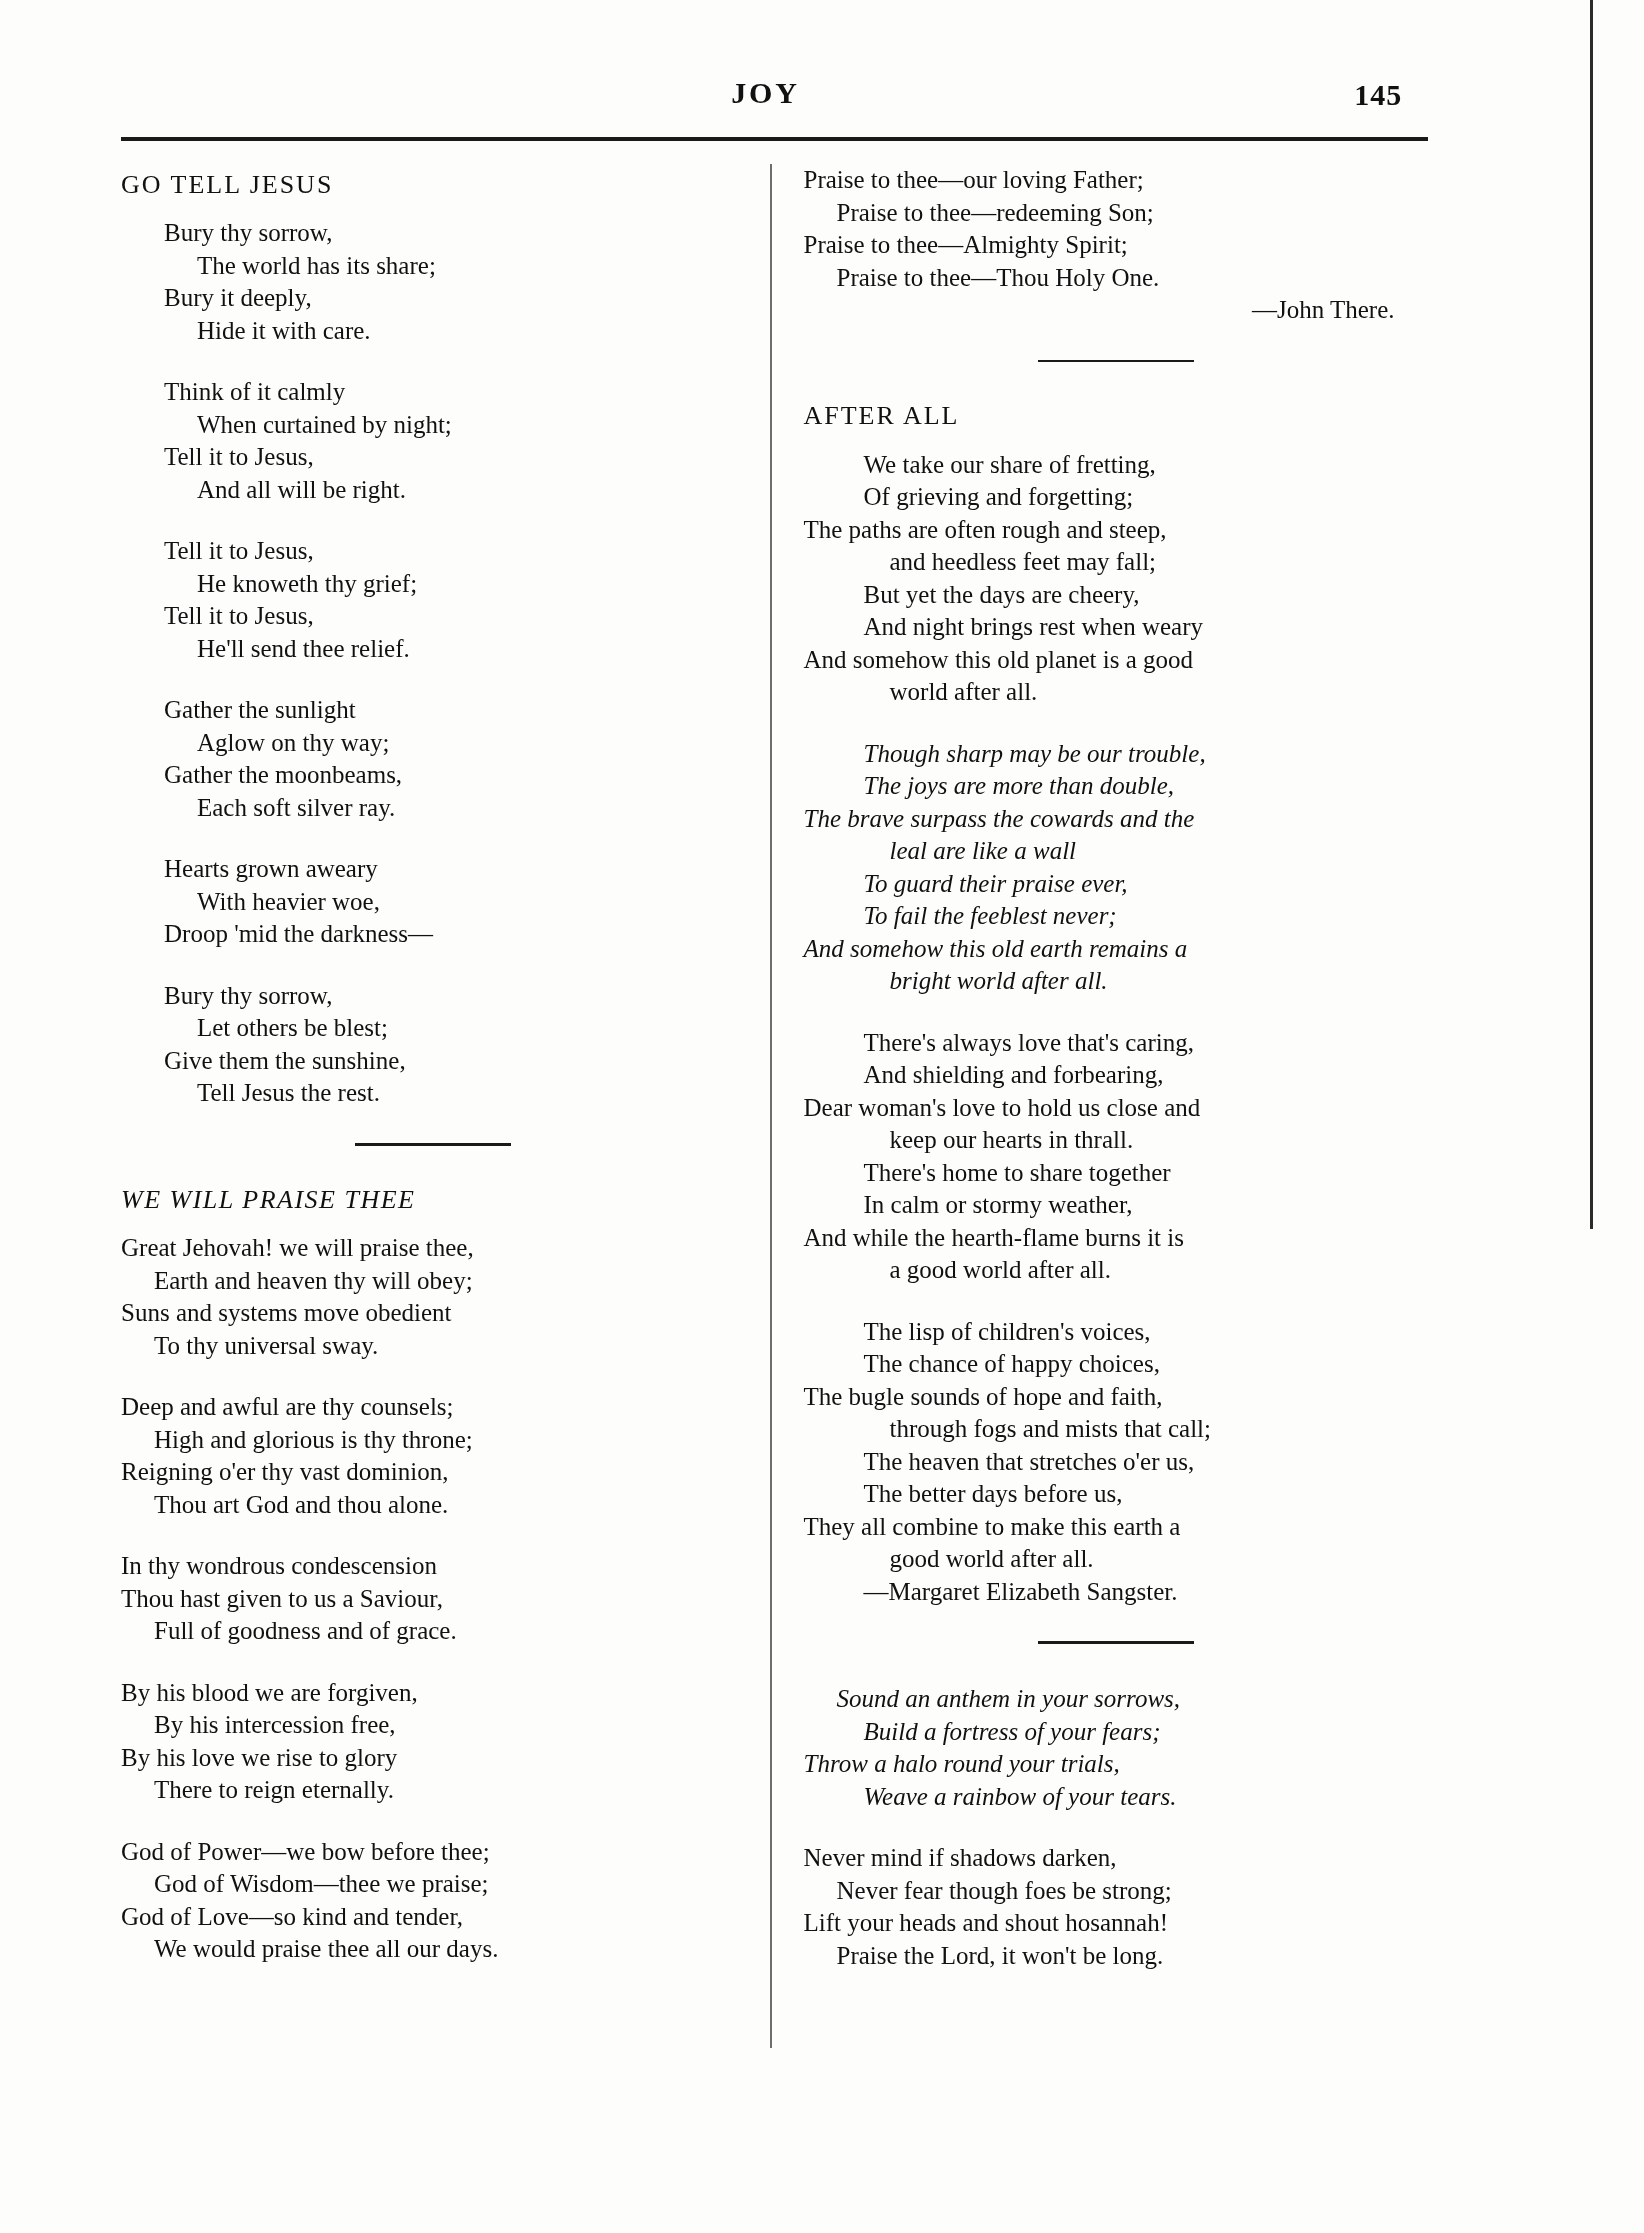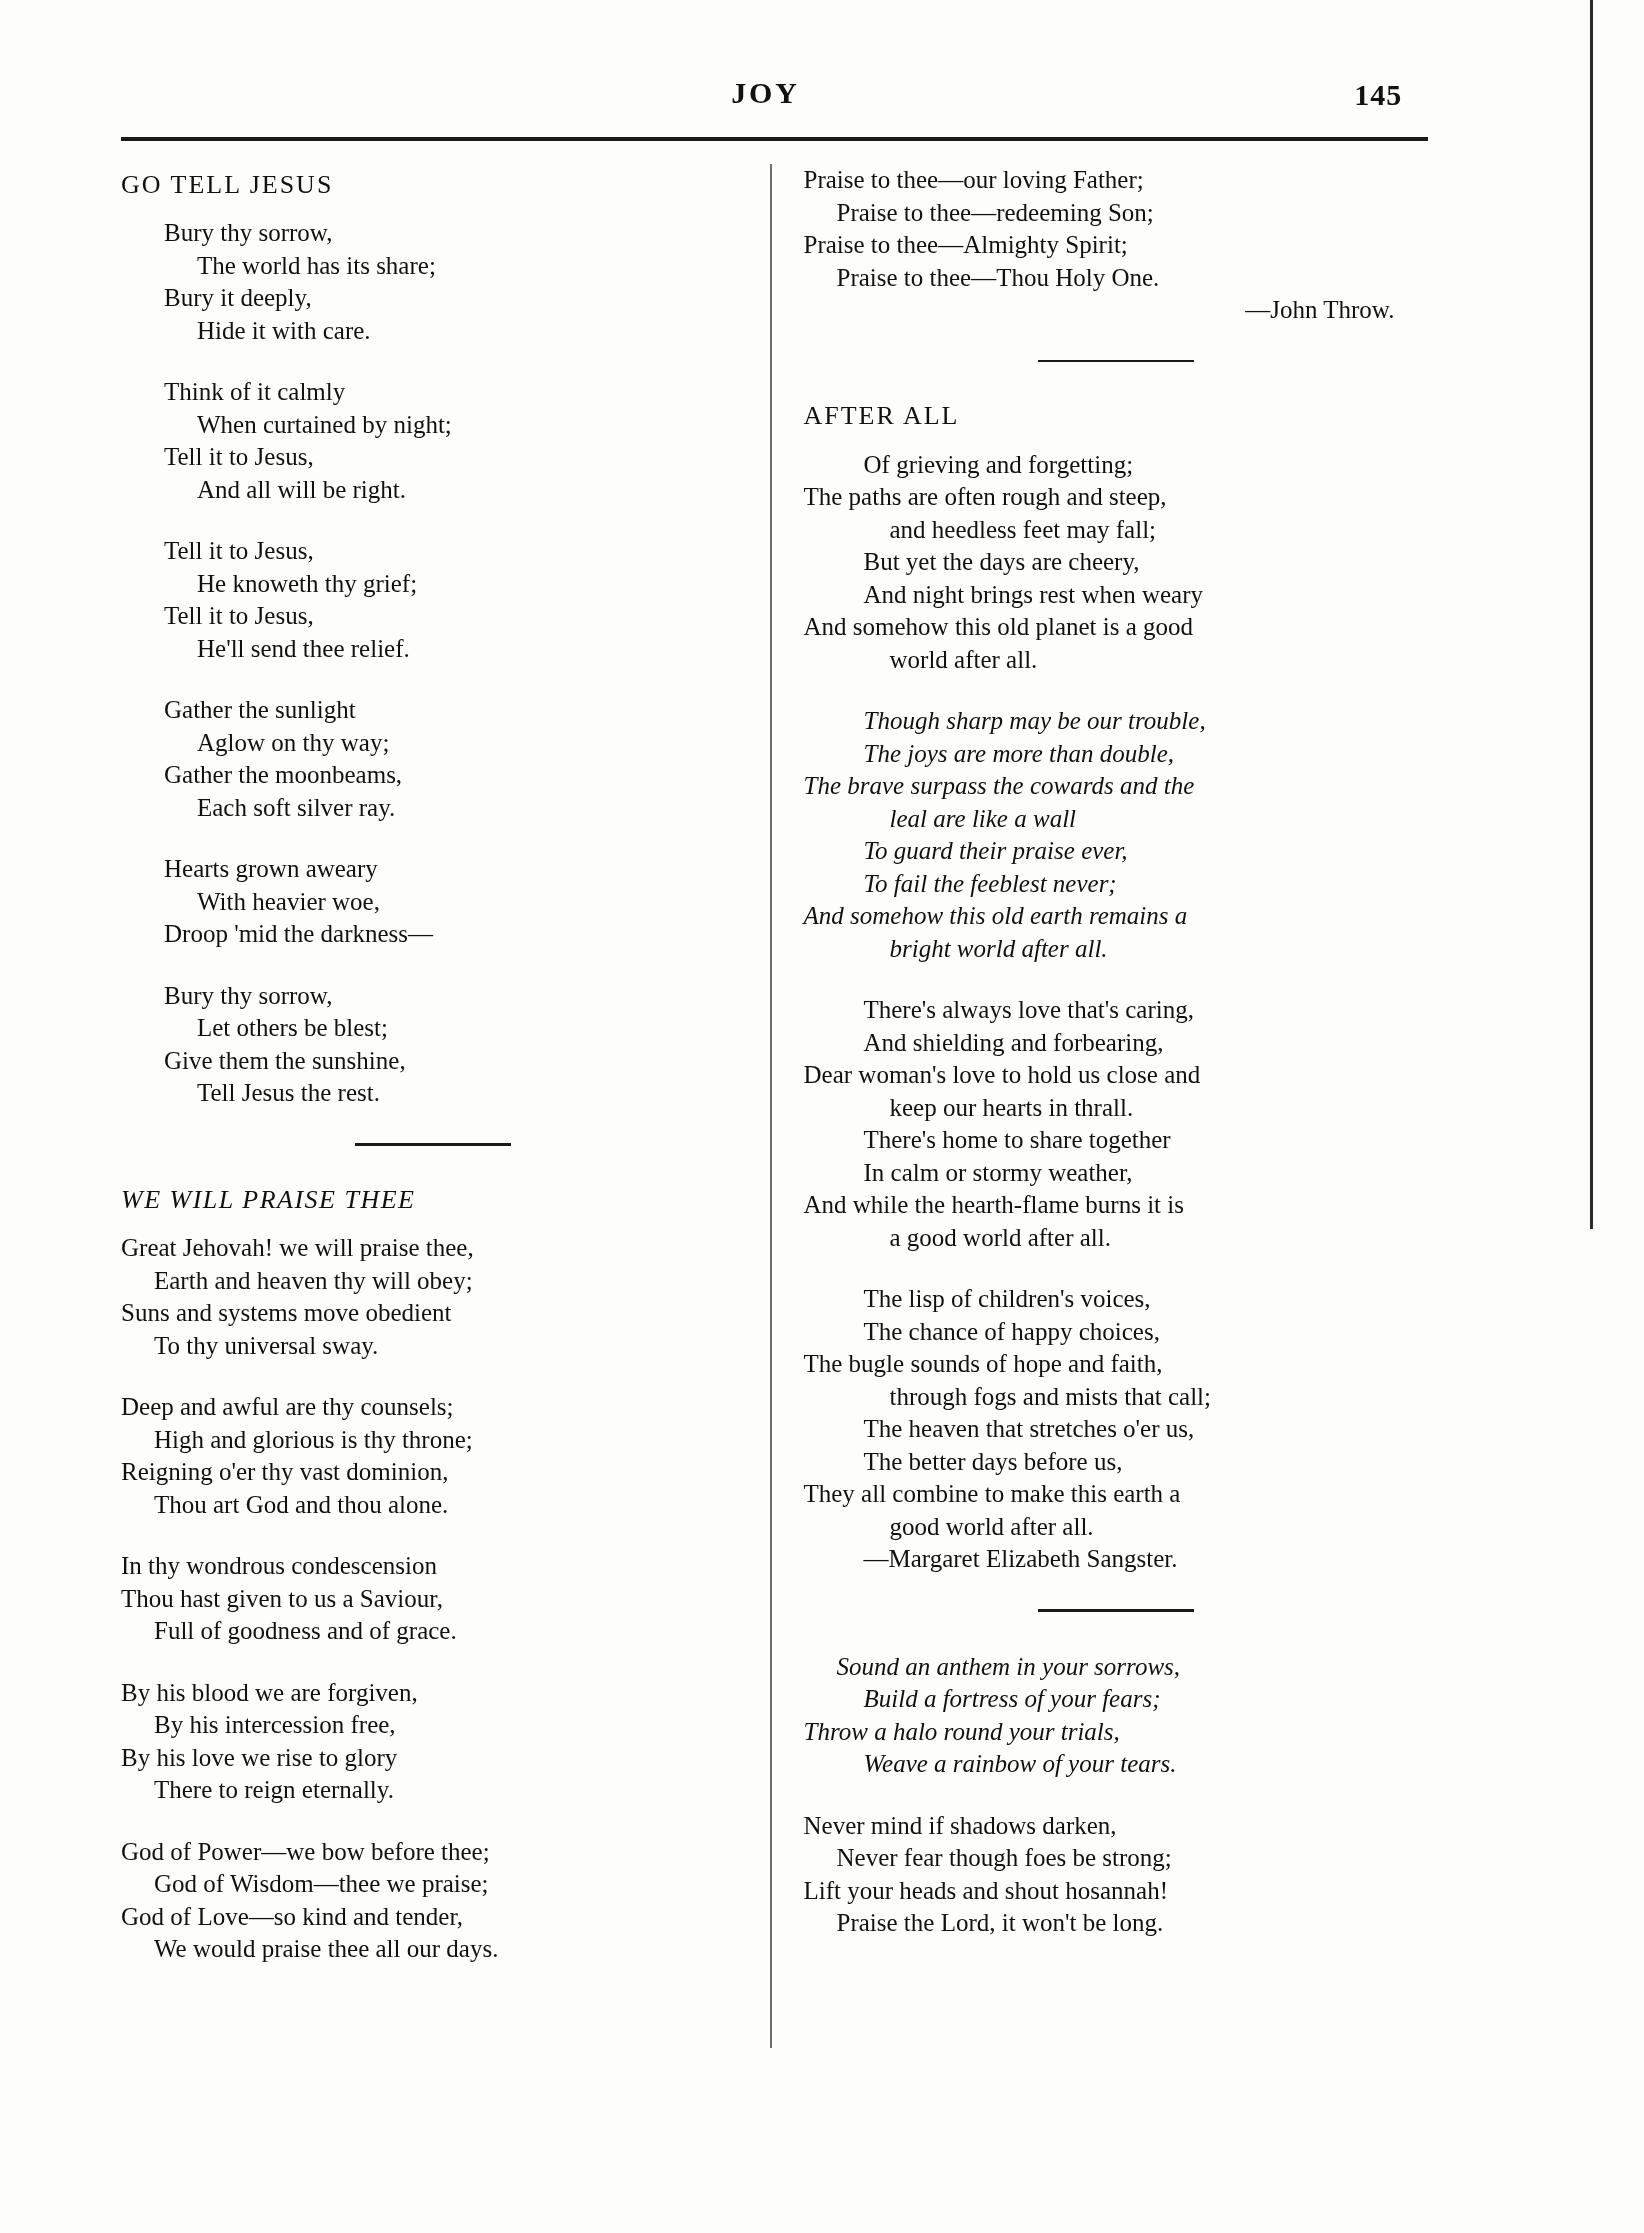"—John Throw." div.attrib { text: Throw -> There }
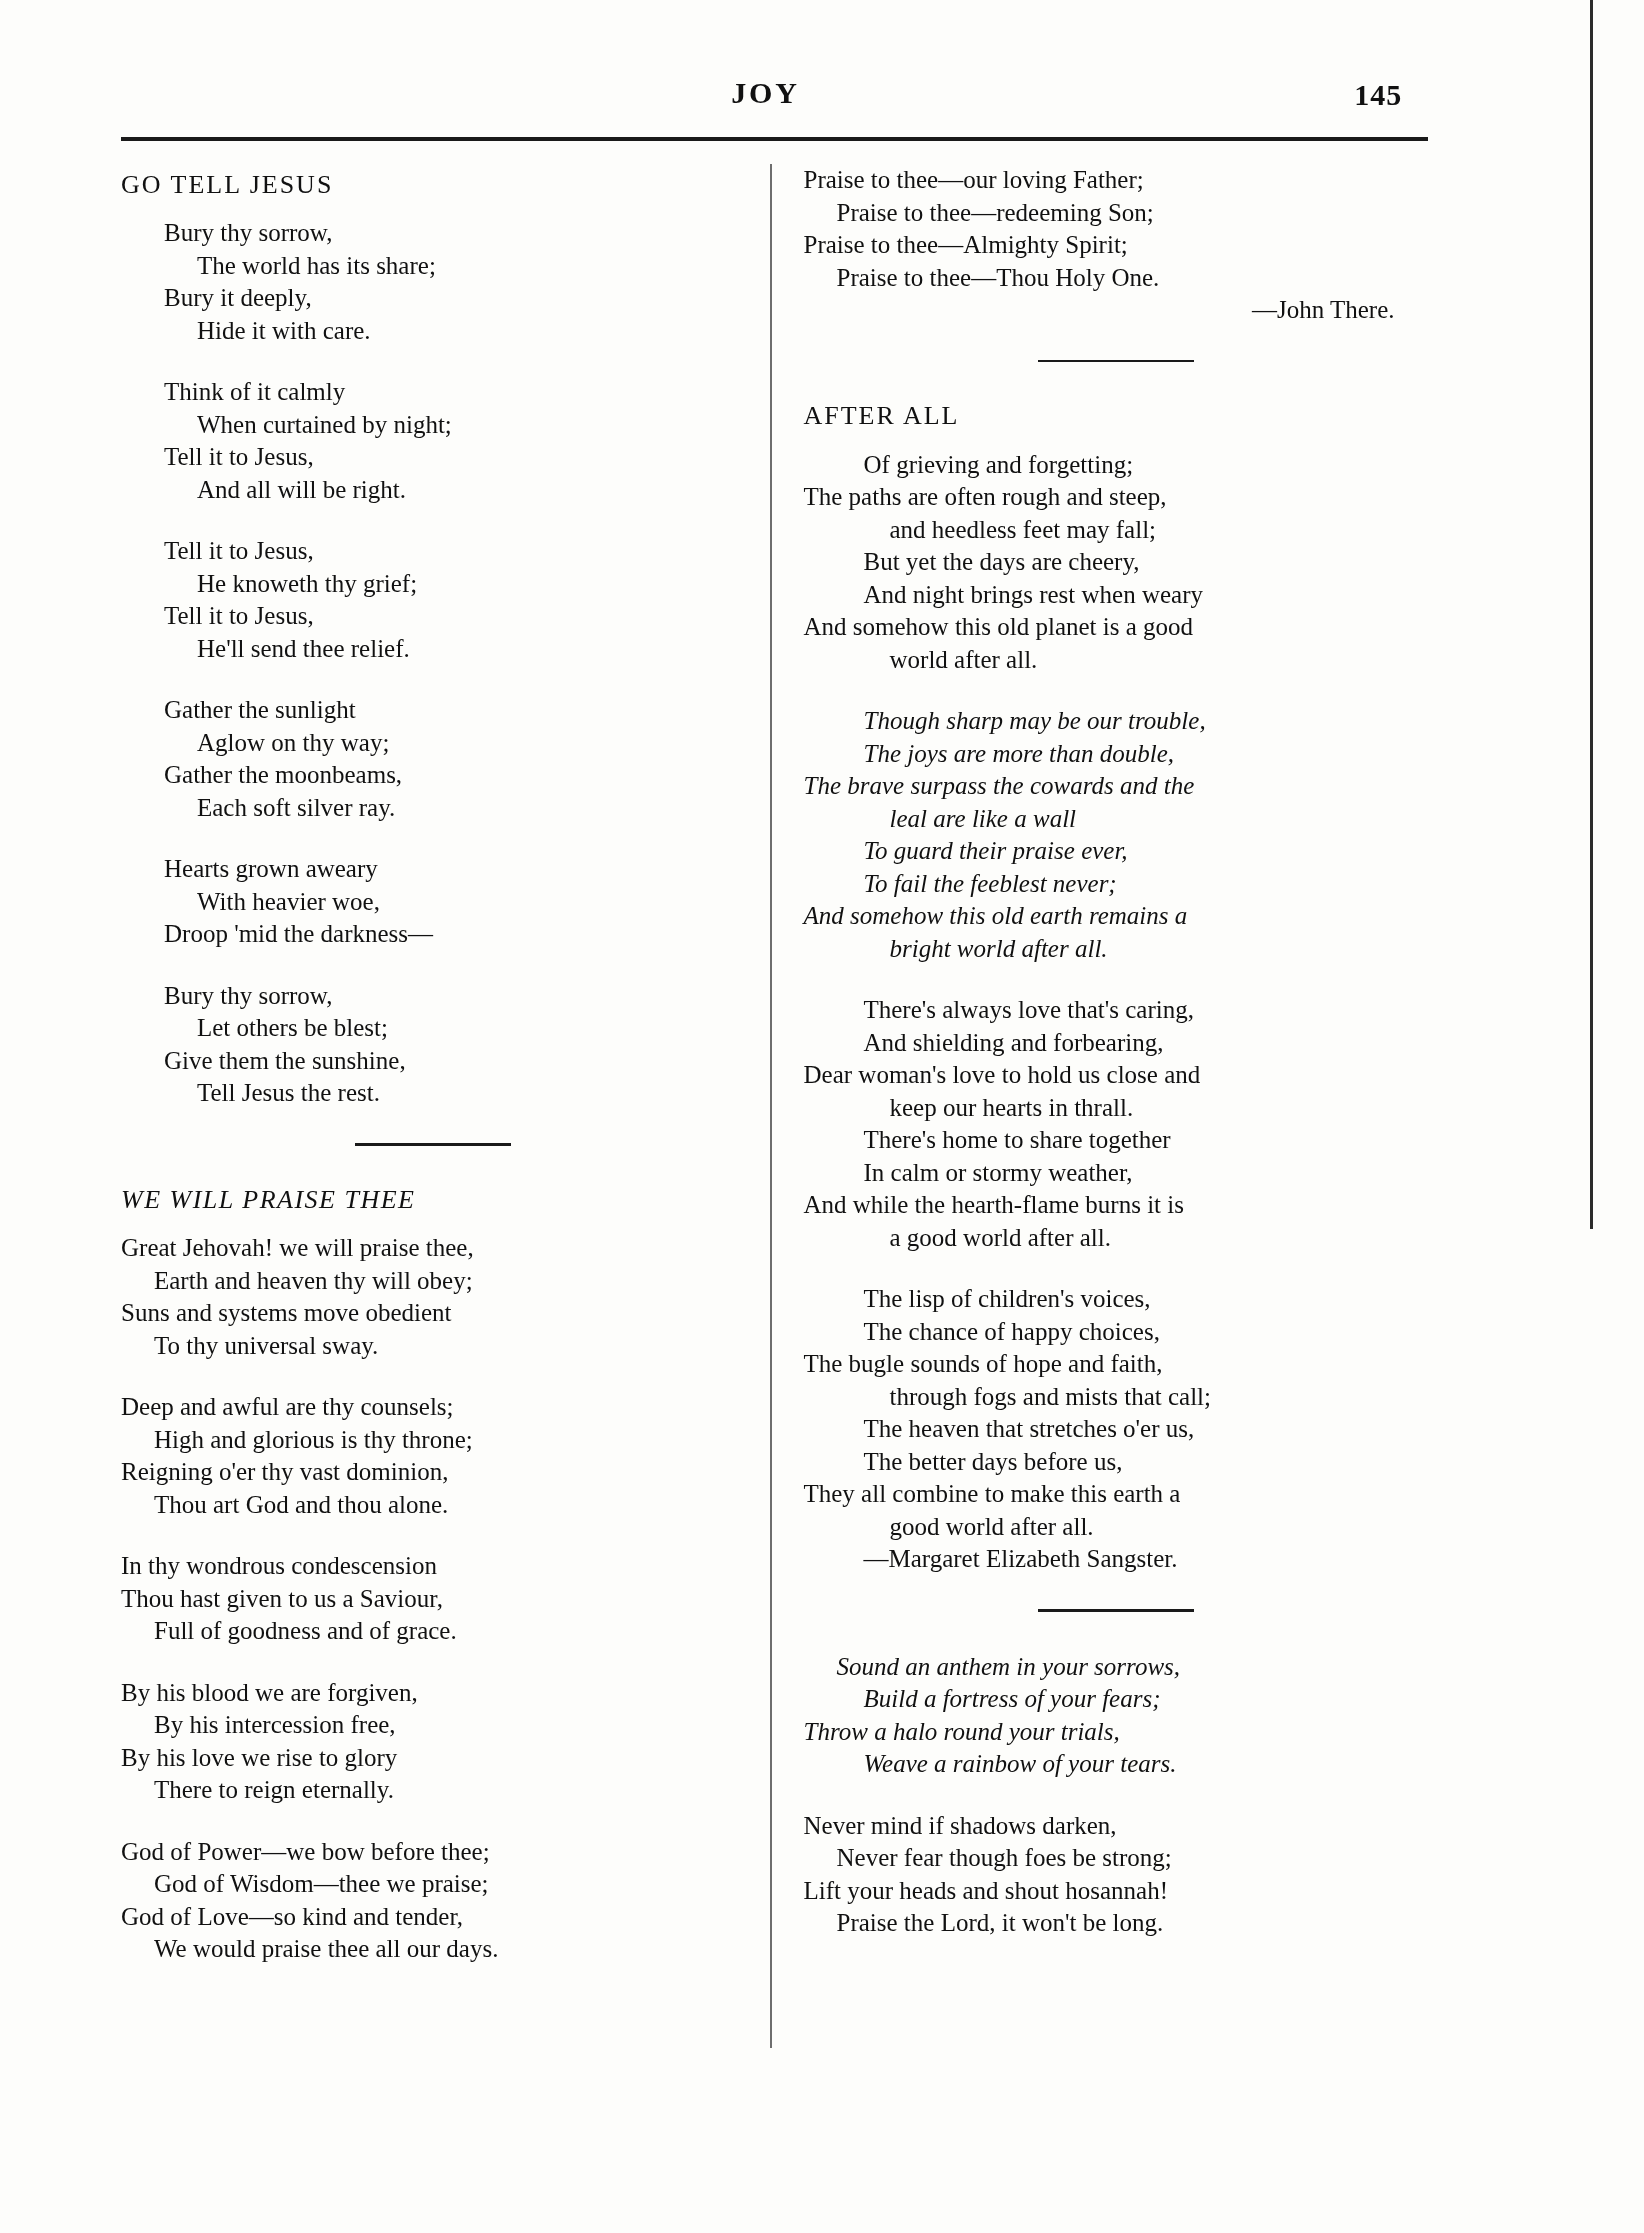"We take our share of" div.ind2 { html: none -> <div>We take our share of fretting,</div> }
